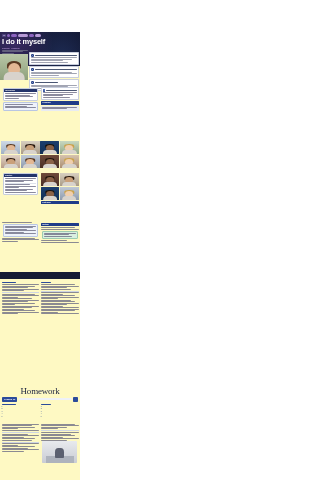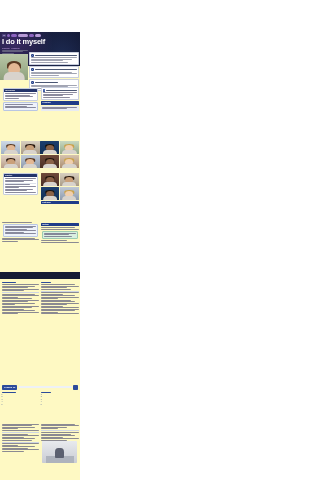"Homework" div.hw-wrap { html: none -> <div> <div>Homework</div> </div> }
